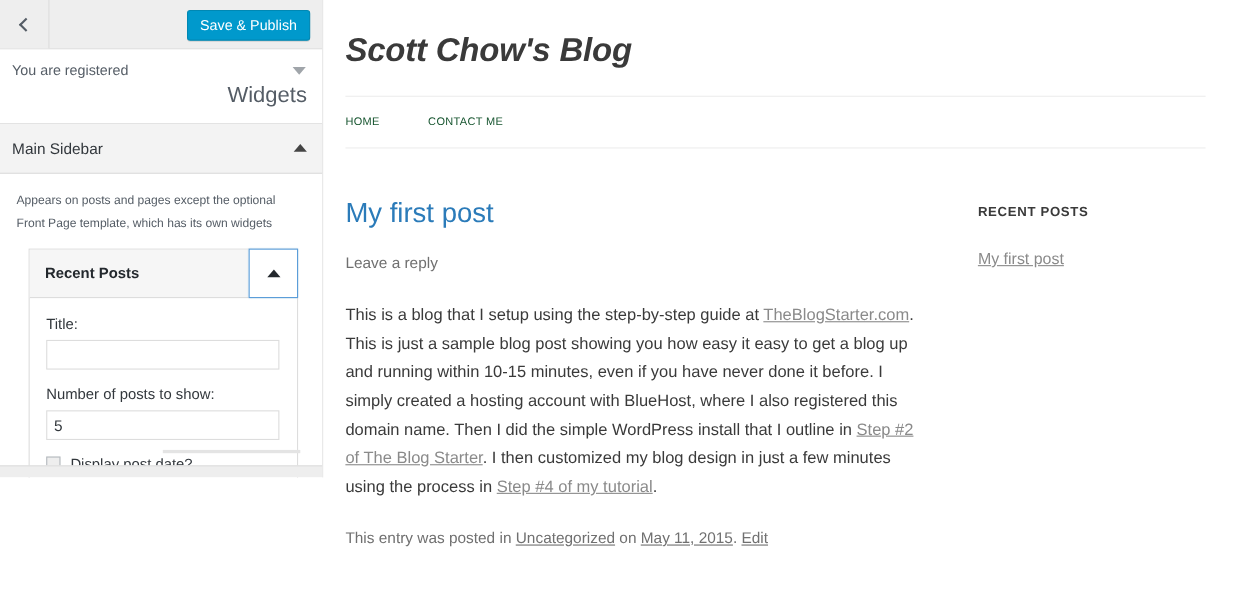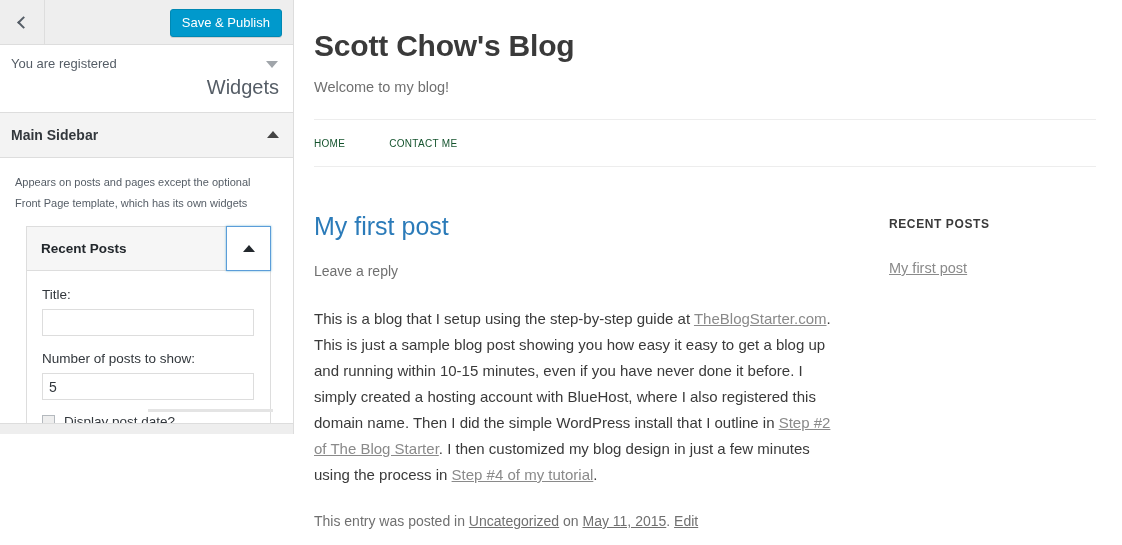"Scott Chow's Blog" .site-title { font-style: none -> italic }
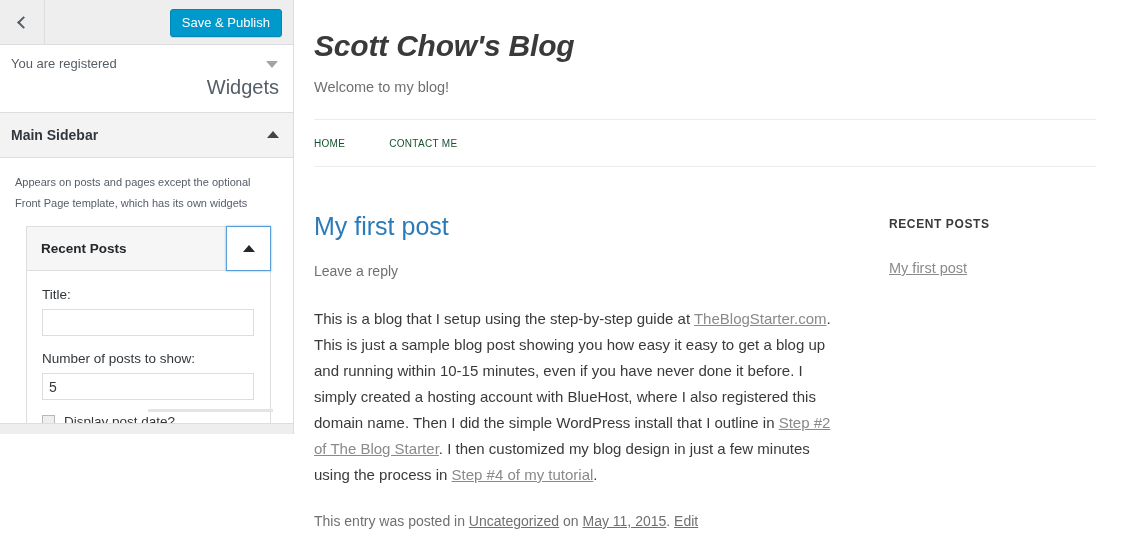"Welcome to my blog!" div.site-desc { html: <div>Welcome to my blog!</div> -> none }
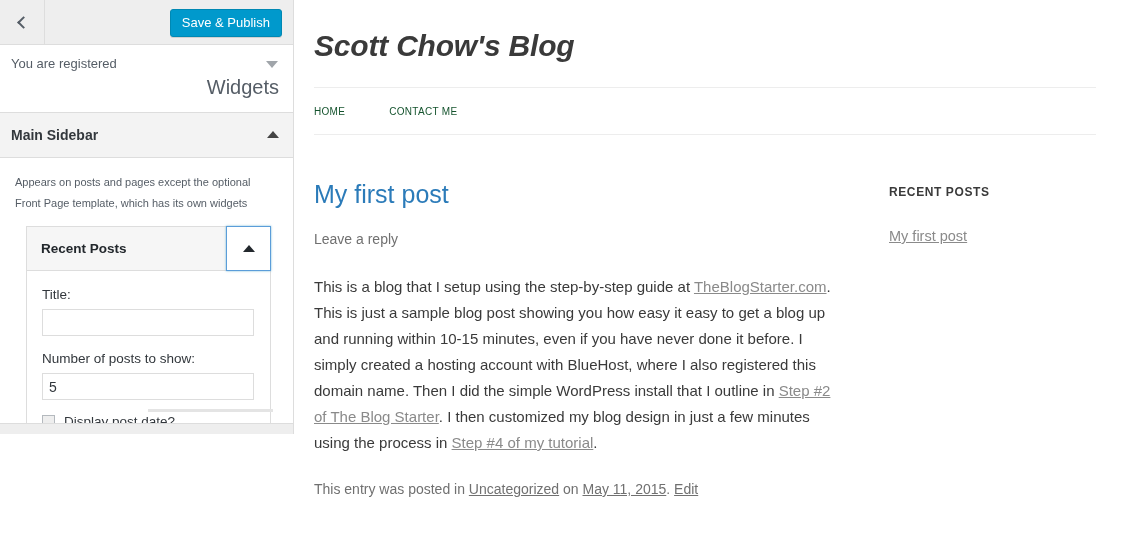"Main Sidebar" .section-head-label { font-weight: bold -> normal }
